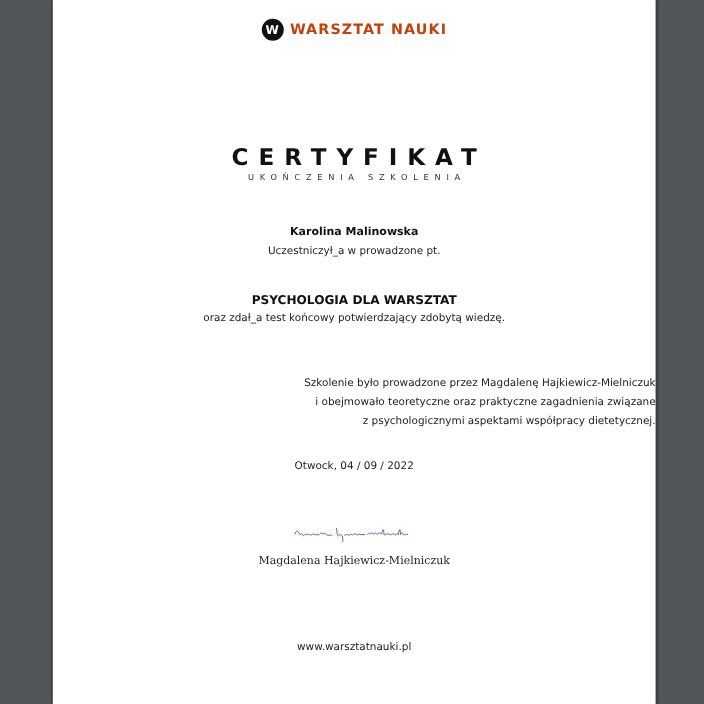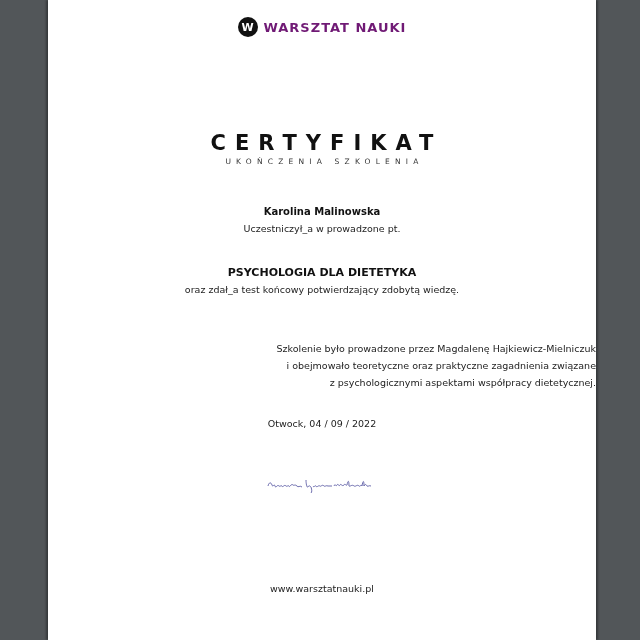"WARSZTAT NAUKI" .brand-name { color: #701a75 -> #c2410c }
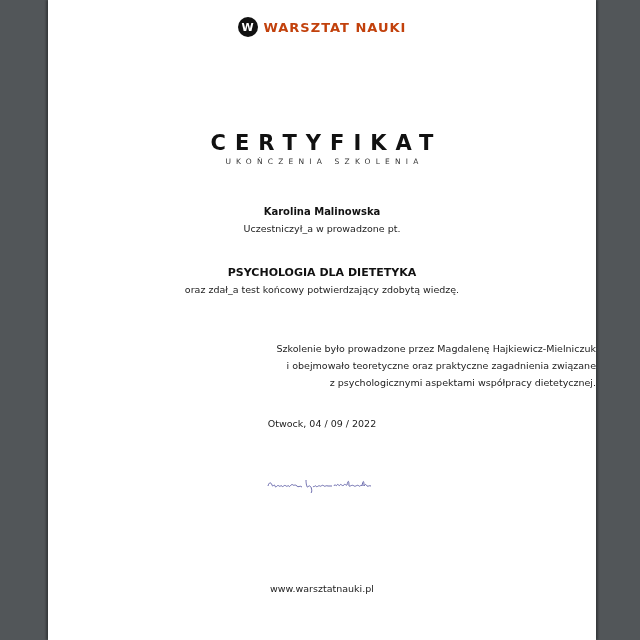"PSYCHOLOGIA DLA DIETETYKA" div.abs { text: DIETETYKA -> WARSZTAT }
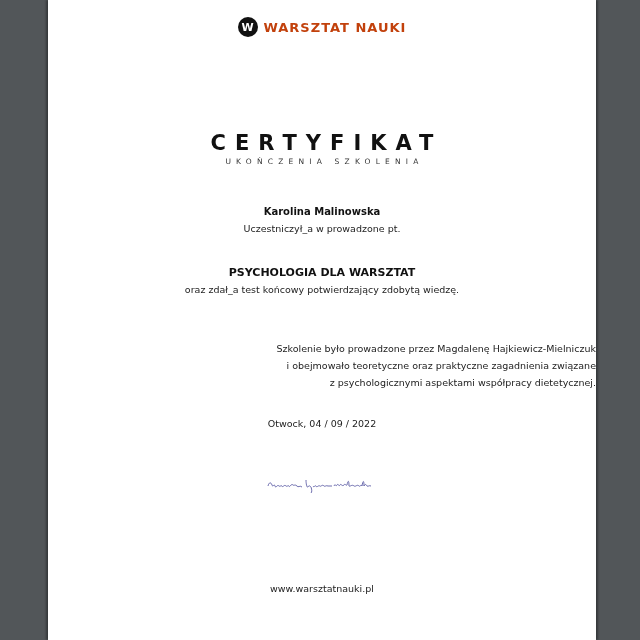"Magdalena Hajkiewicz-Mielniczuk" div.abs { html: none -> <div>Magdalena Hajkiewicz-Mielniczuk</div> }
